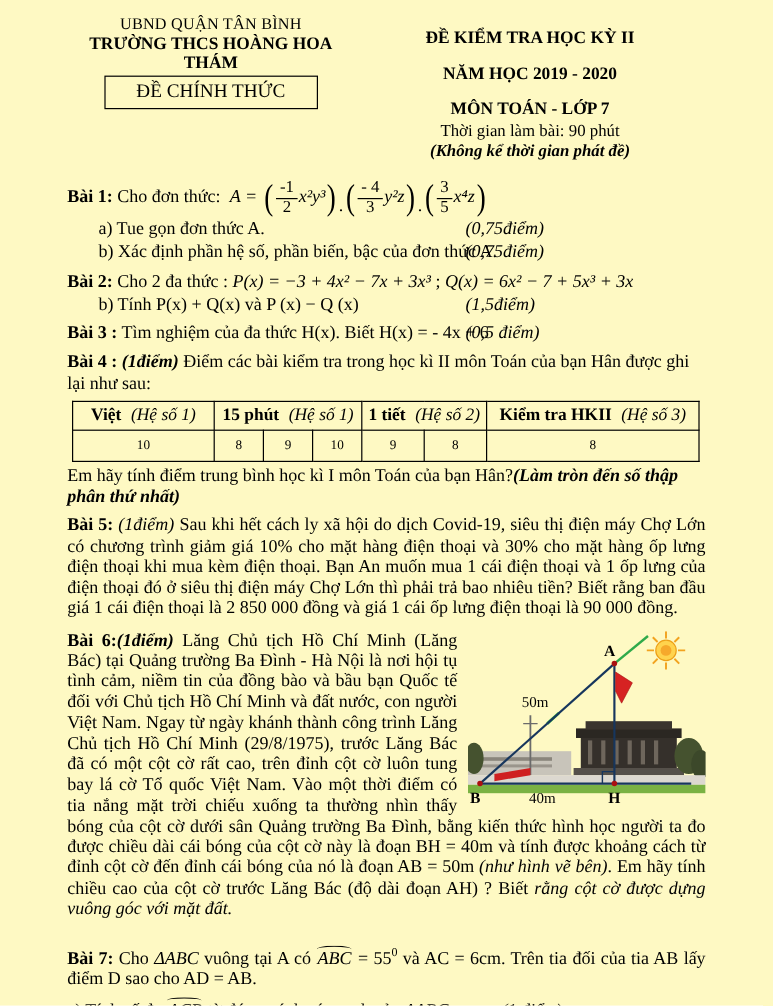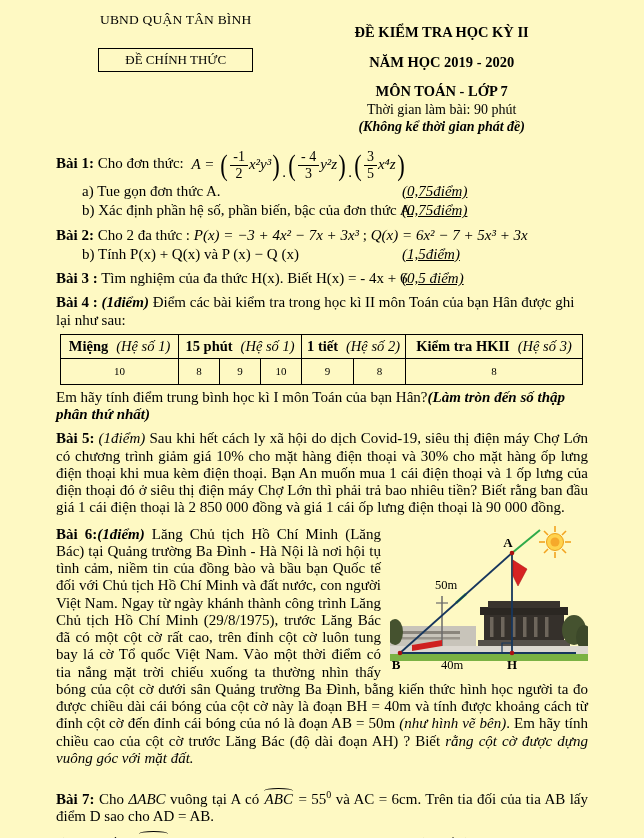"TRƯỜNG THCS HOÀNG HOA THÁM" div.l2 { html: none -> <div>TRƯỜNG THCS HOÀNG HOA THÁM</div> }
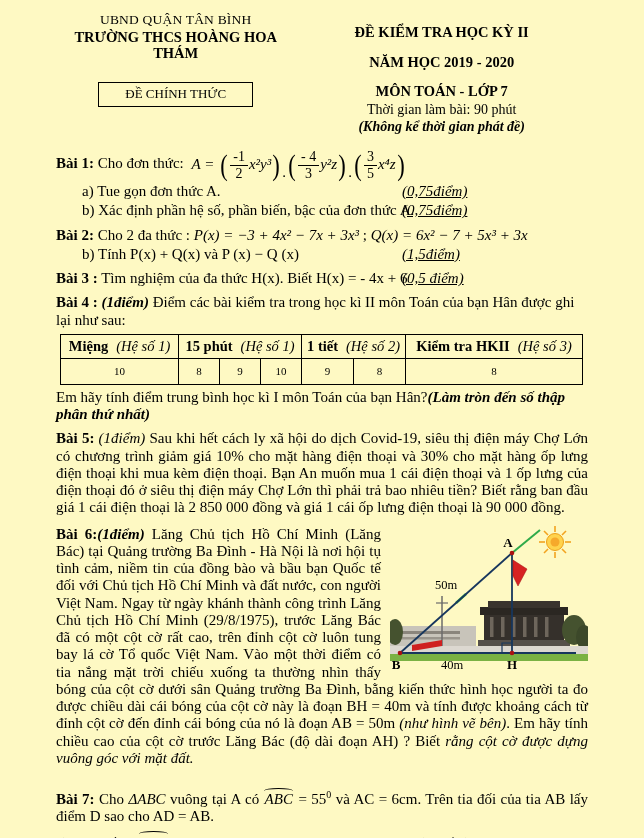"ĐỀ CHÍNH THỨC" .official-box { font-size: 13px -> 16px; margin-top: 20px -> 1px }
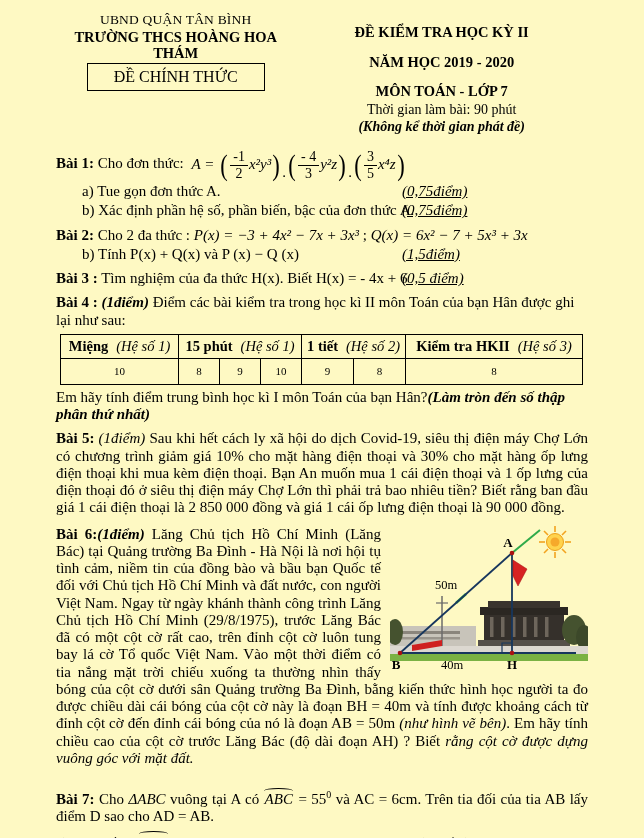"(0,75điểm)" .pts-a { left: 346px -> 332px; text-decoration: underline -> none }
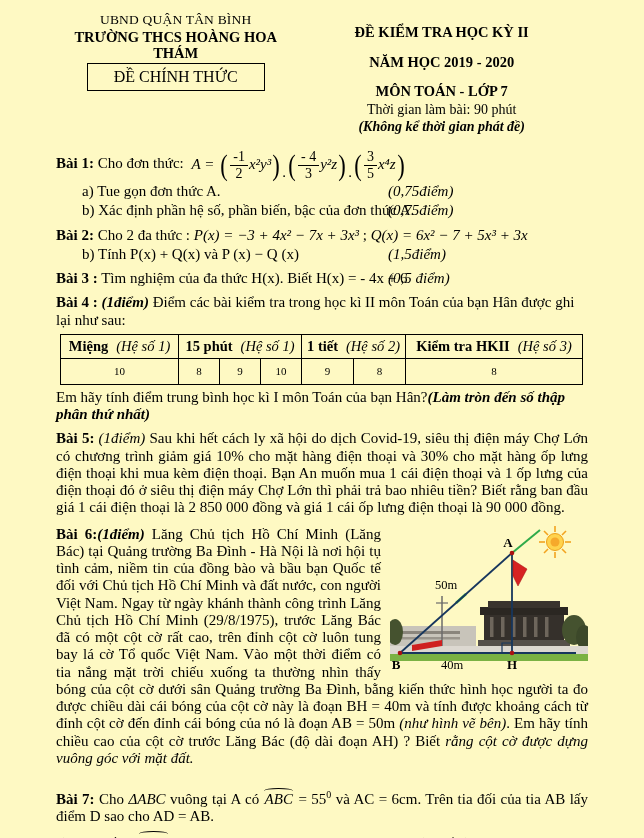"Miệng" span.chb { text: Miệng -> Việt }
